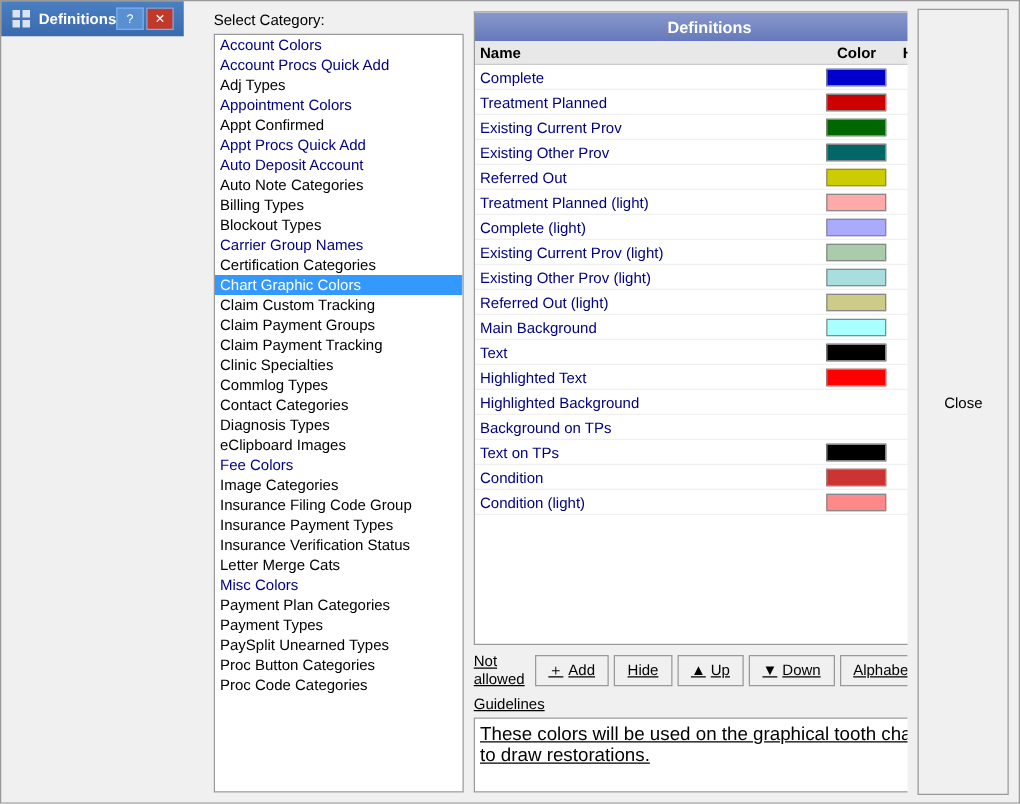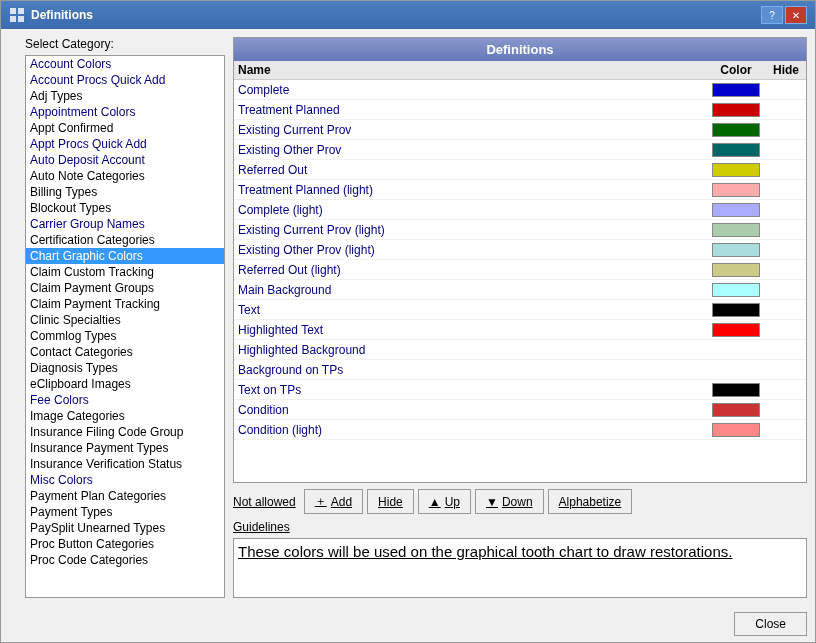"Definitions" .window { flex-direction: column -> row }
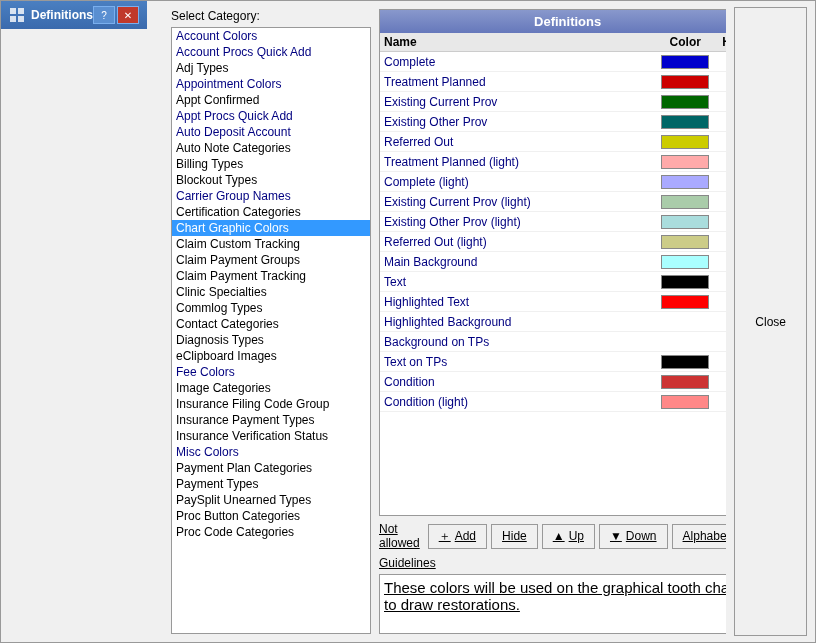"Letter Merge Cats" div.category-item { html: none -> <div>Letter Merge Cats</div> }
